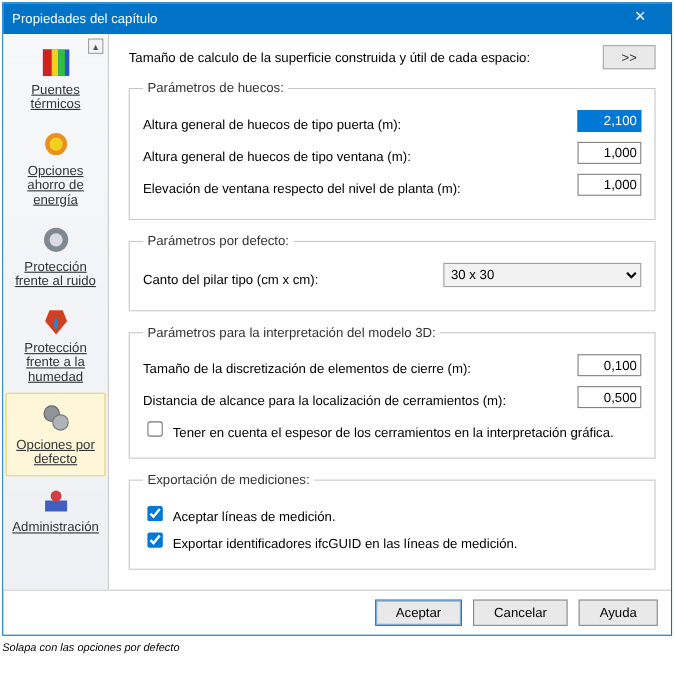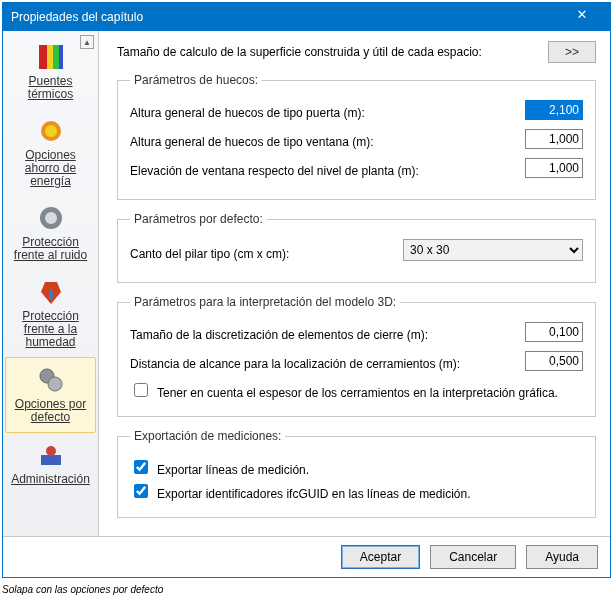"Exportar líneas de medición." span { text: Exportar -> Aceptar }
